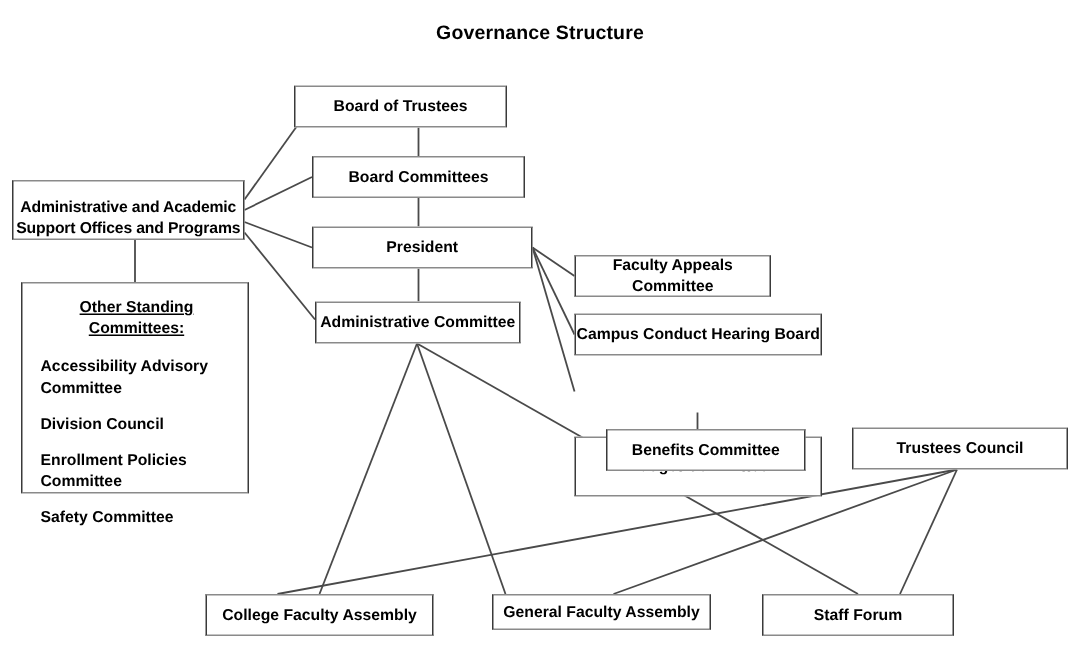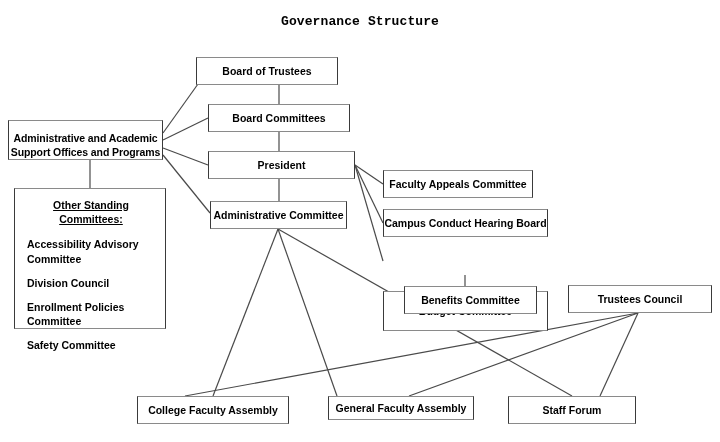"Governance Structure" #title { font-family: Liberation Mono, monospace -> none }
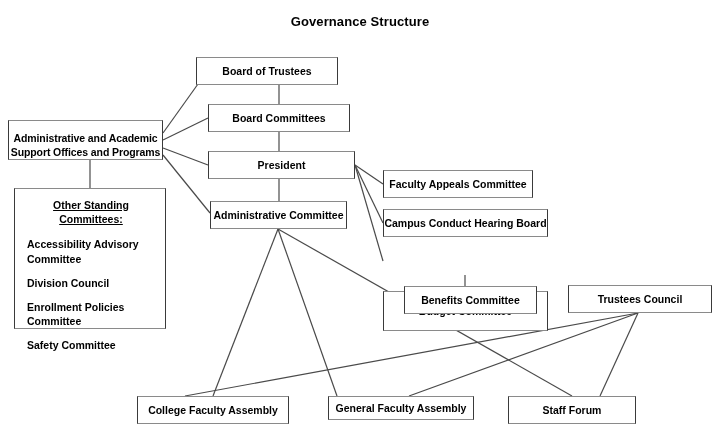"Faculty Appeals Committee" div.node { width: 150px -> 131px }
